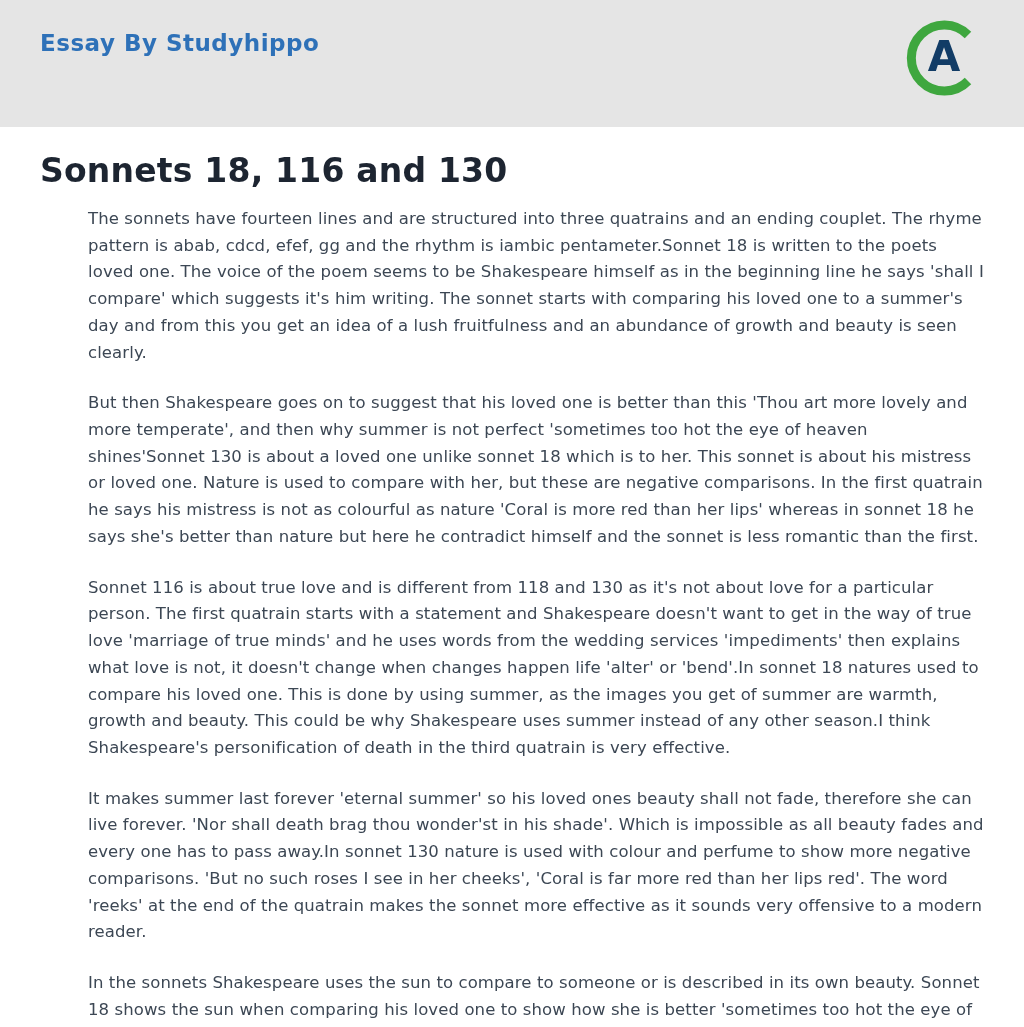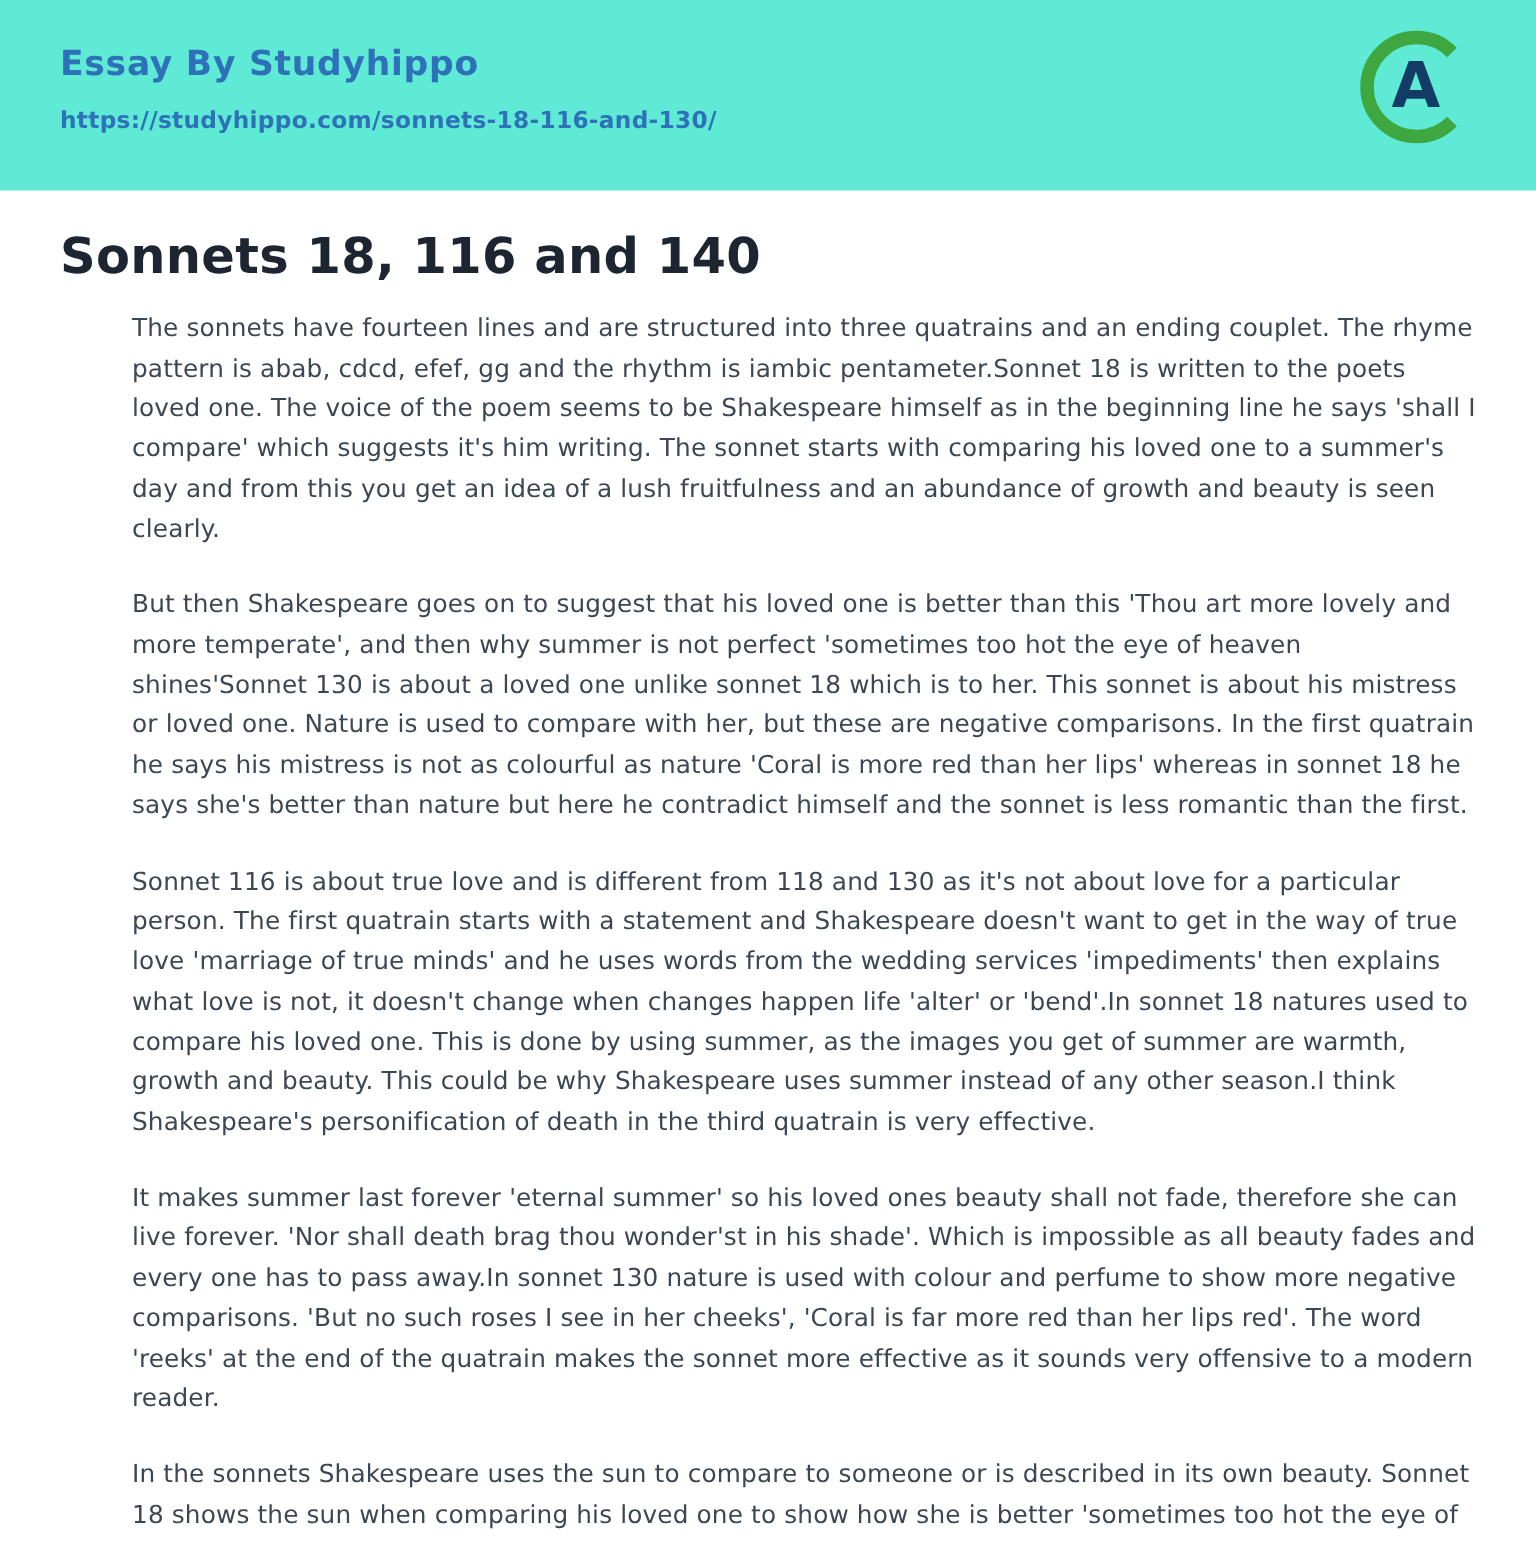"Essay By Studyhippo" .site-header { background: #5eead4 -> #e5e5e5 }
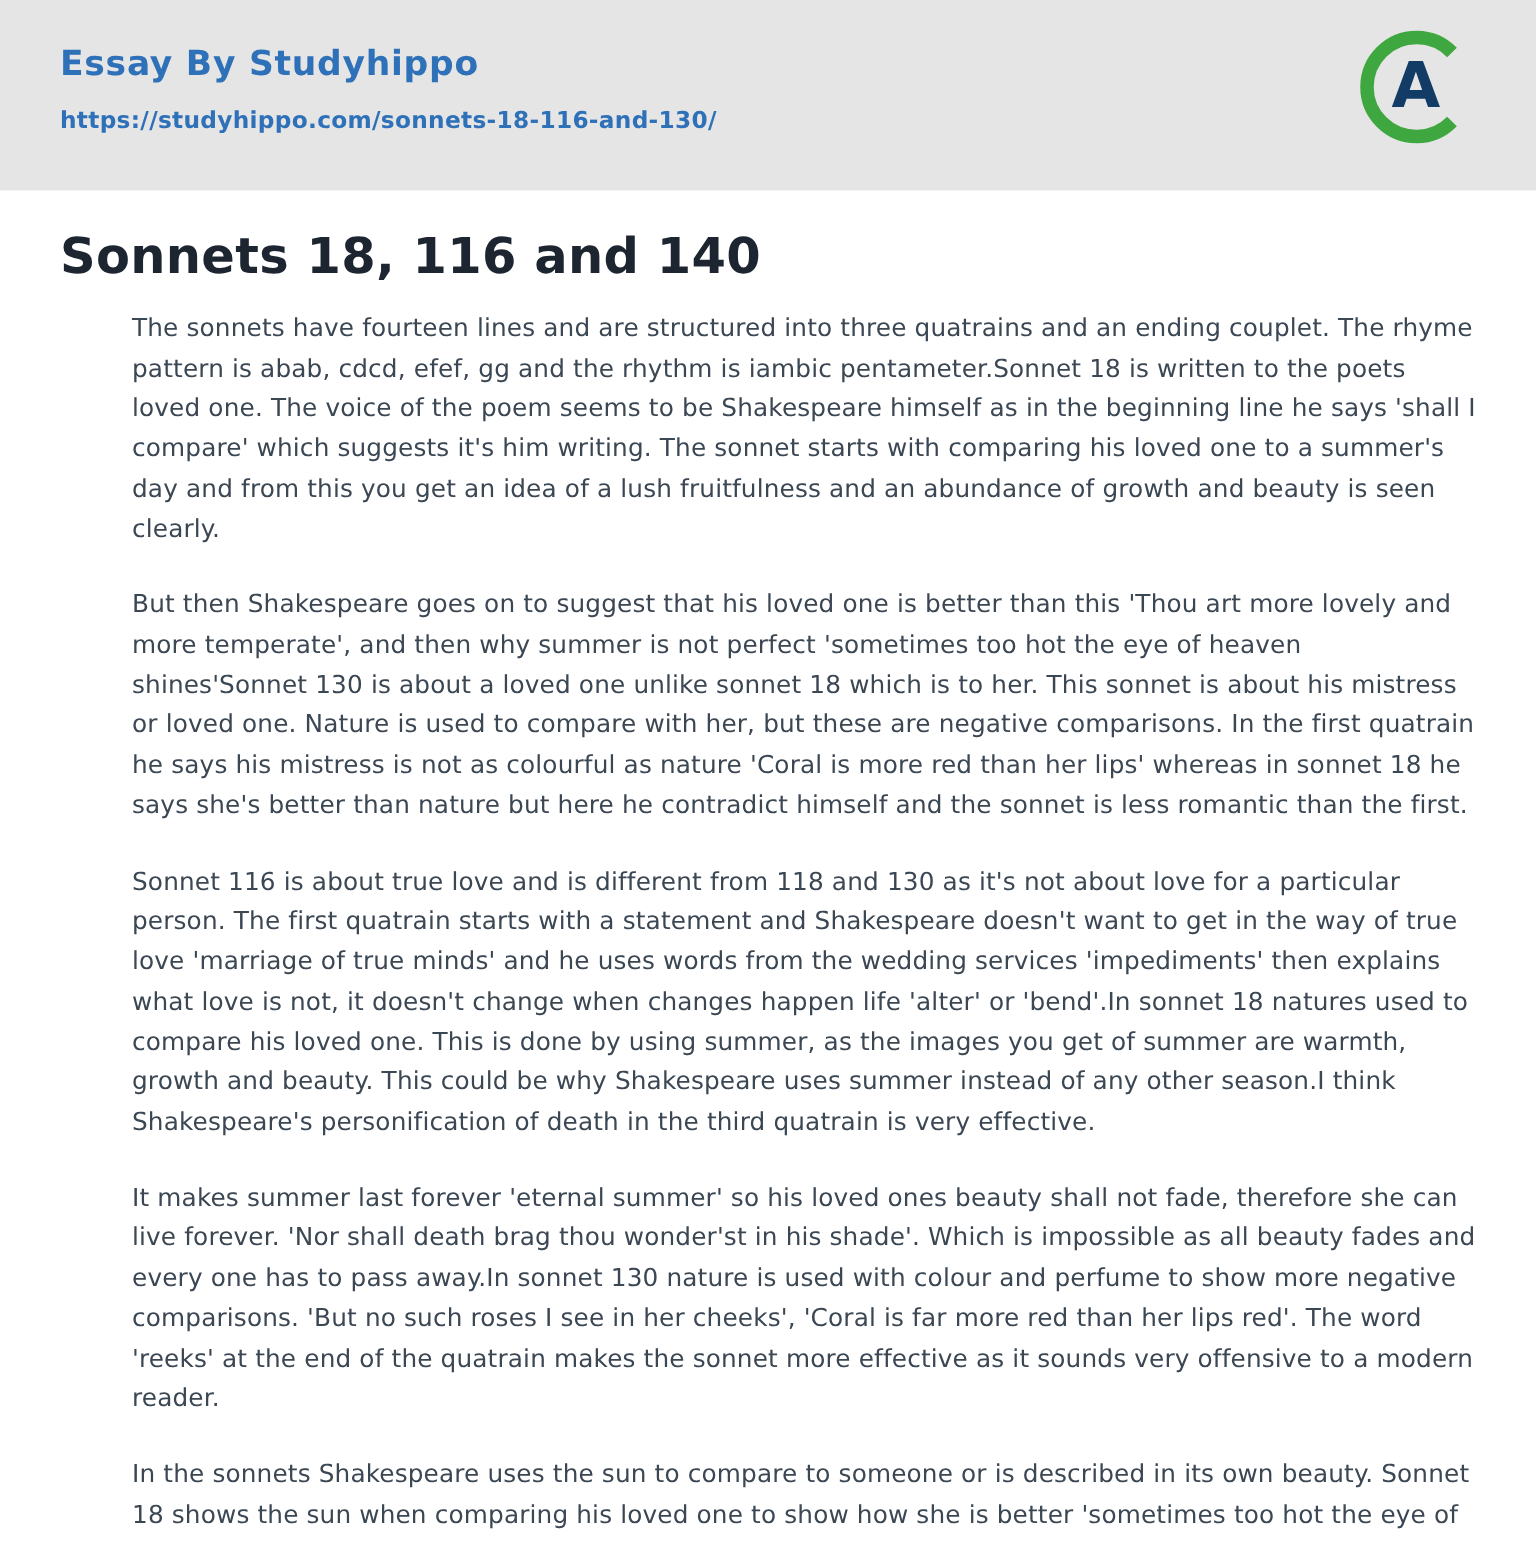"https://studyhippo.com/sonnets-18-116-an" a.site-url { html: <a>https://studyhippo.com/sonnets-18-116-and-130/</a> -> none }
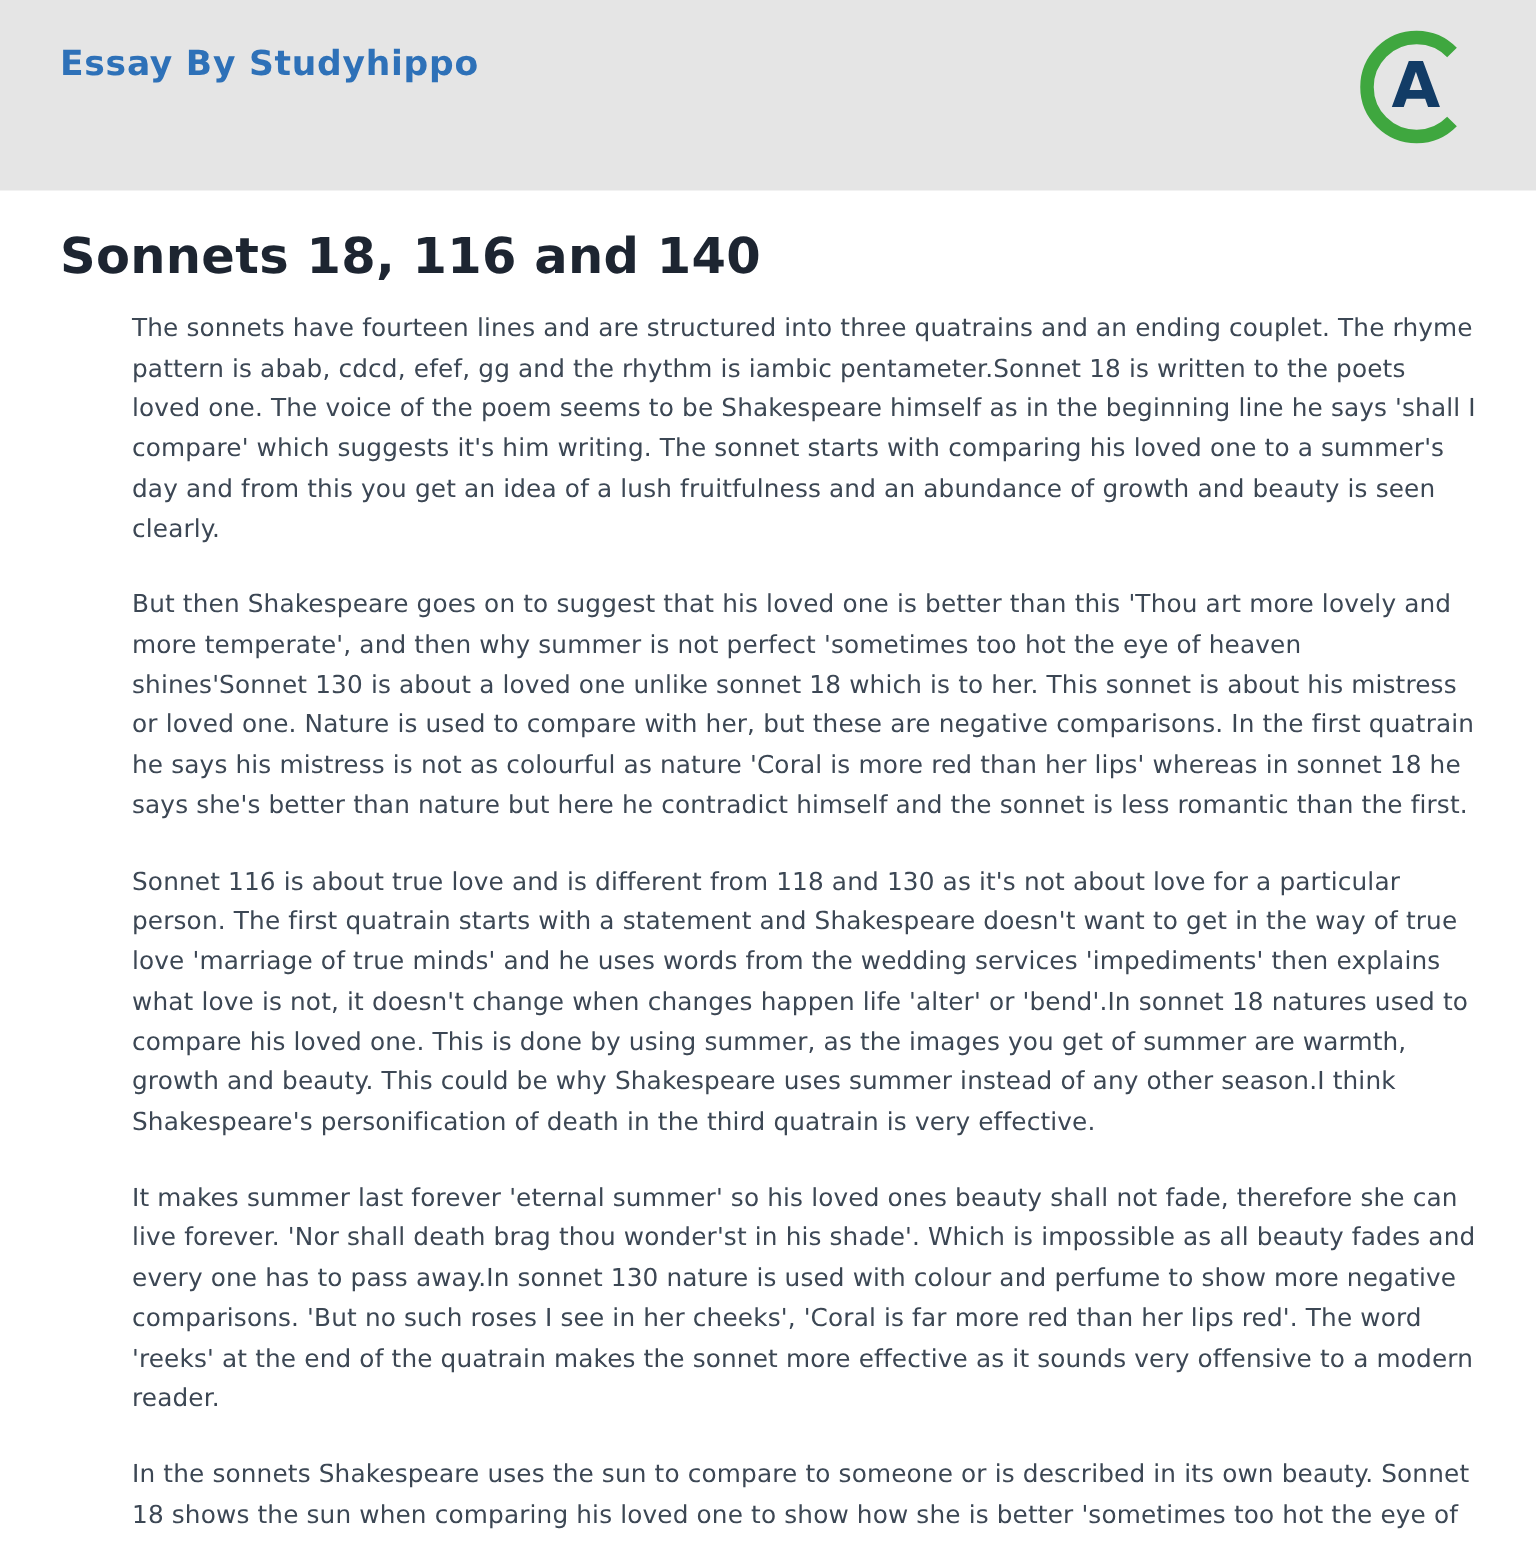"Sonnets 18, 116 and 140" h1.article-title { text: 140 -> 130 }
